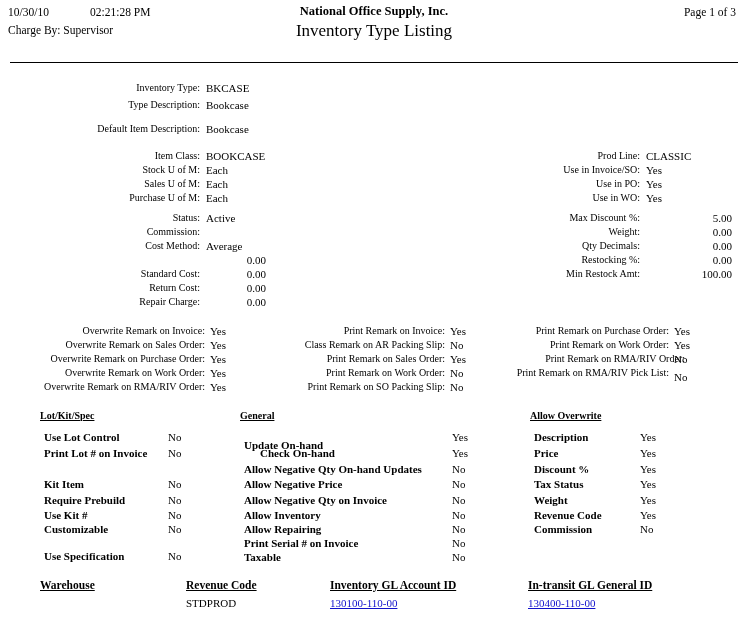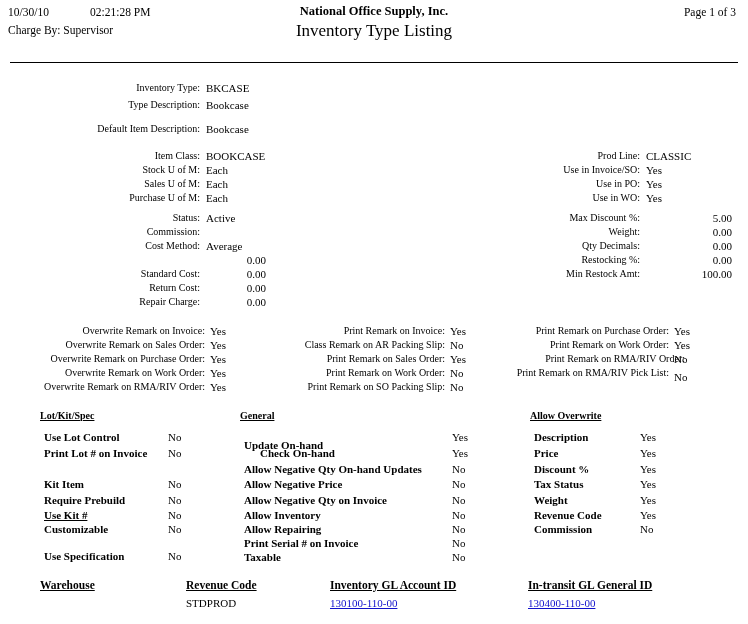"Use Kit #" div.item-lbl { text-decoration: underline -> none }
